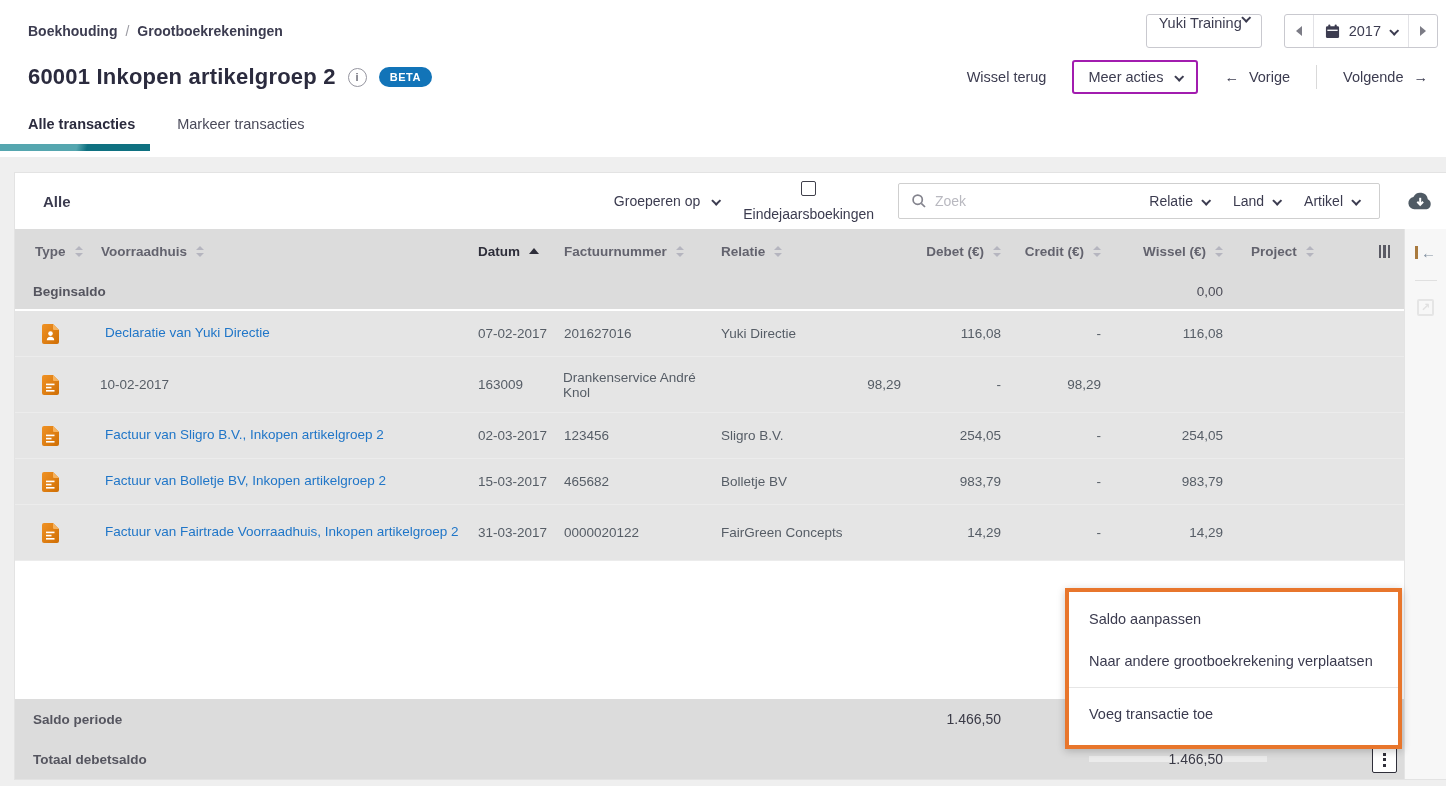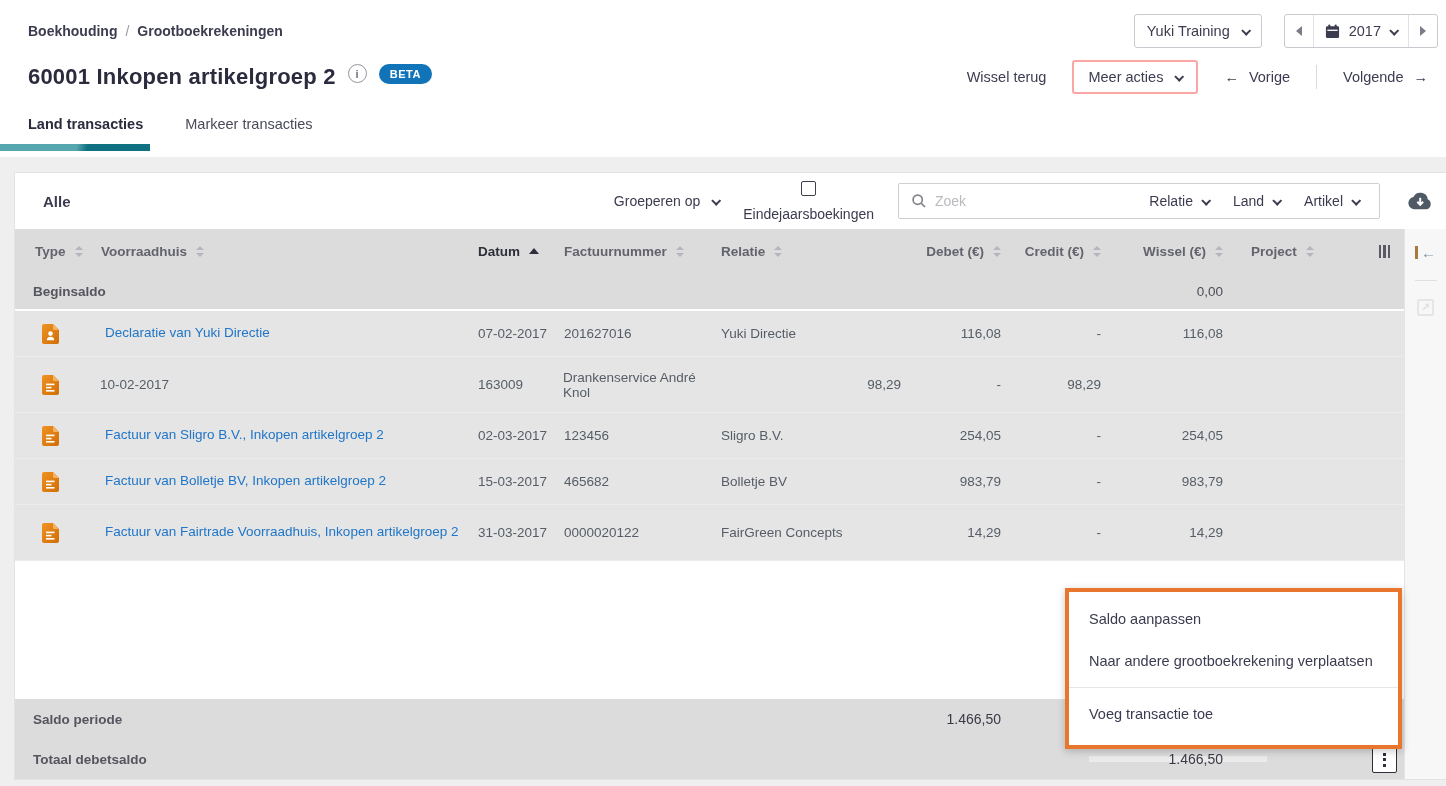"Yuki Training" .btn-outline { align-items: center -> flex-start; gap: 12px -> none }
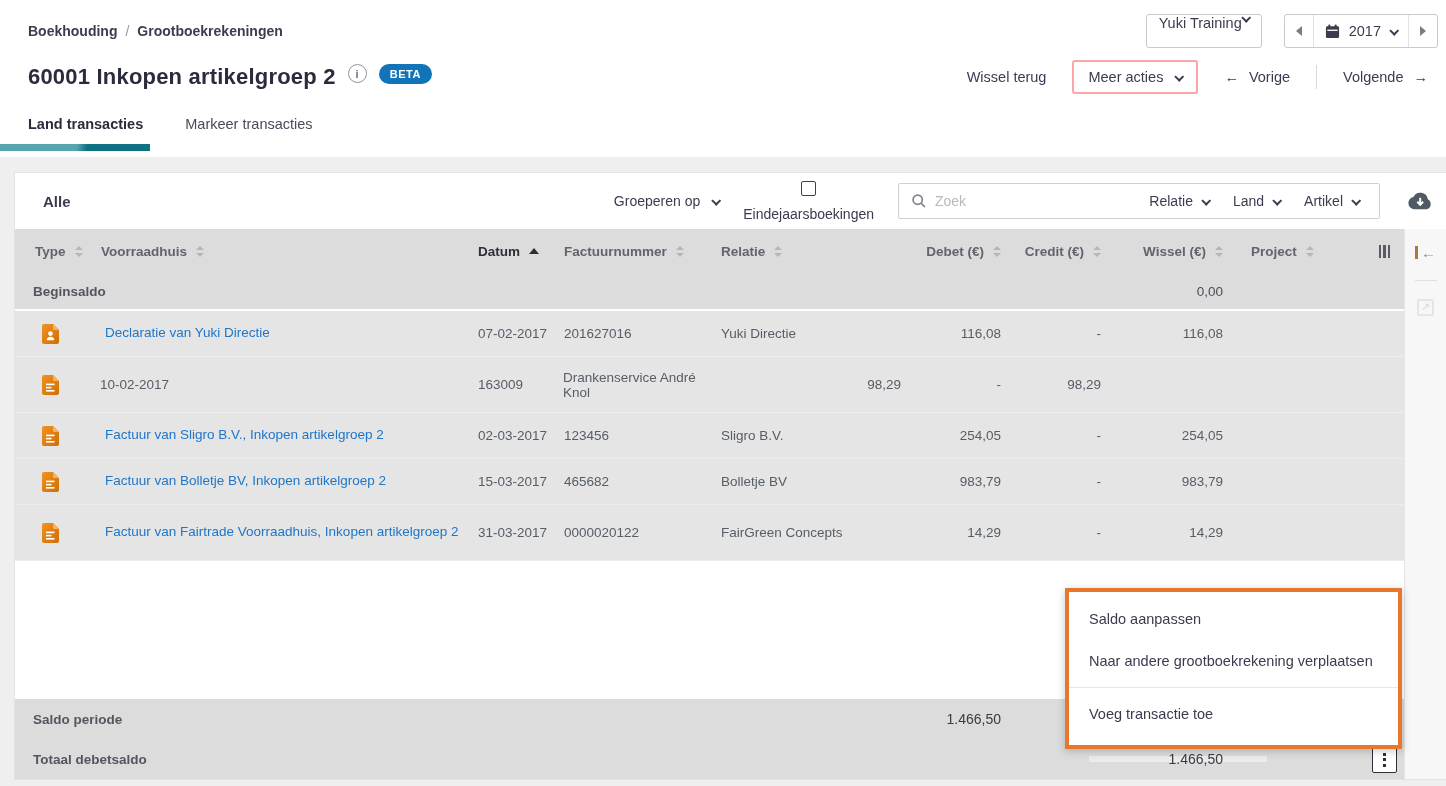"60001 Inkopen artikelgroep 2" .title-wrap { align-items: flex-start -> center }
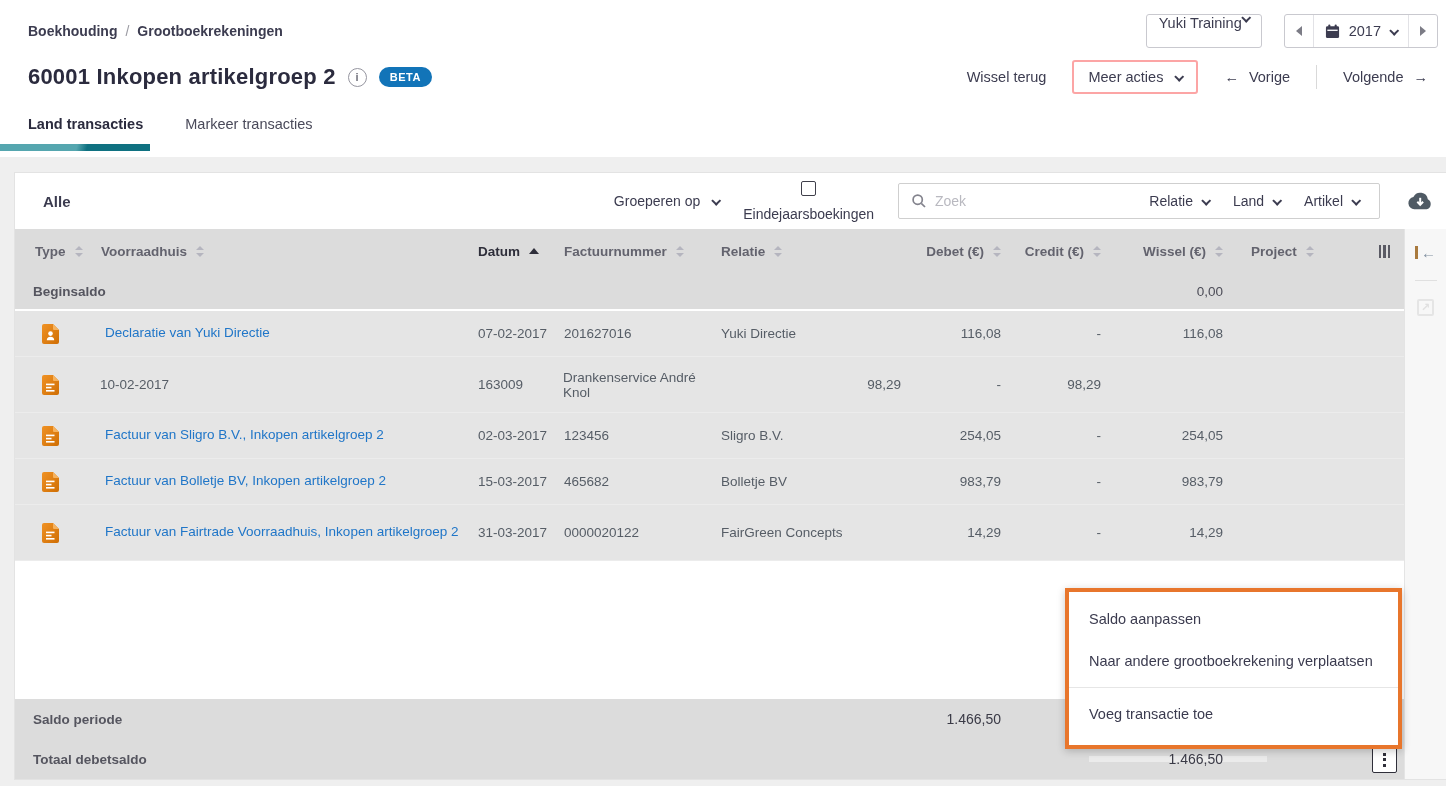"Meer acties" .btn-dark-outline { border: 2px solid #fca5a5 -> 2px solid #a21caf }
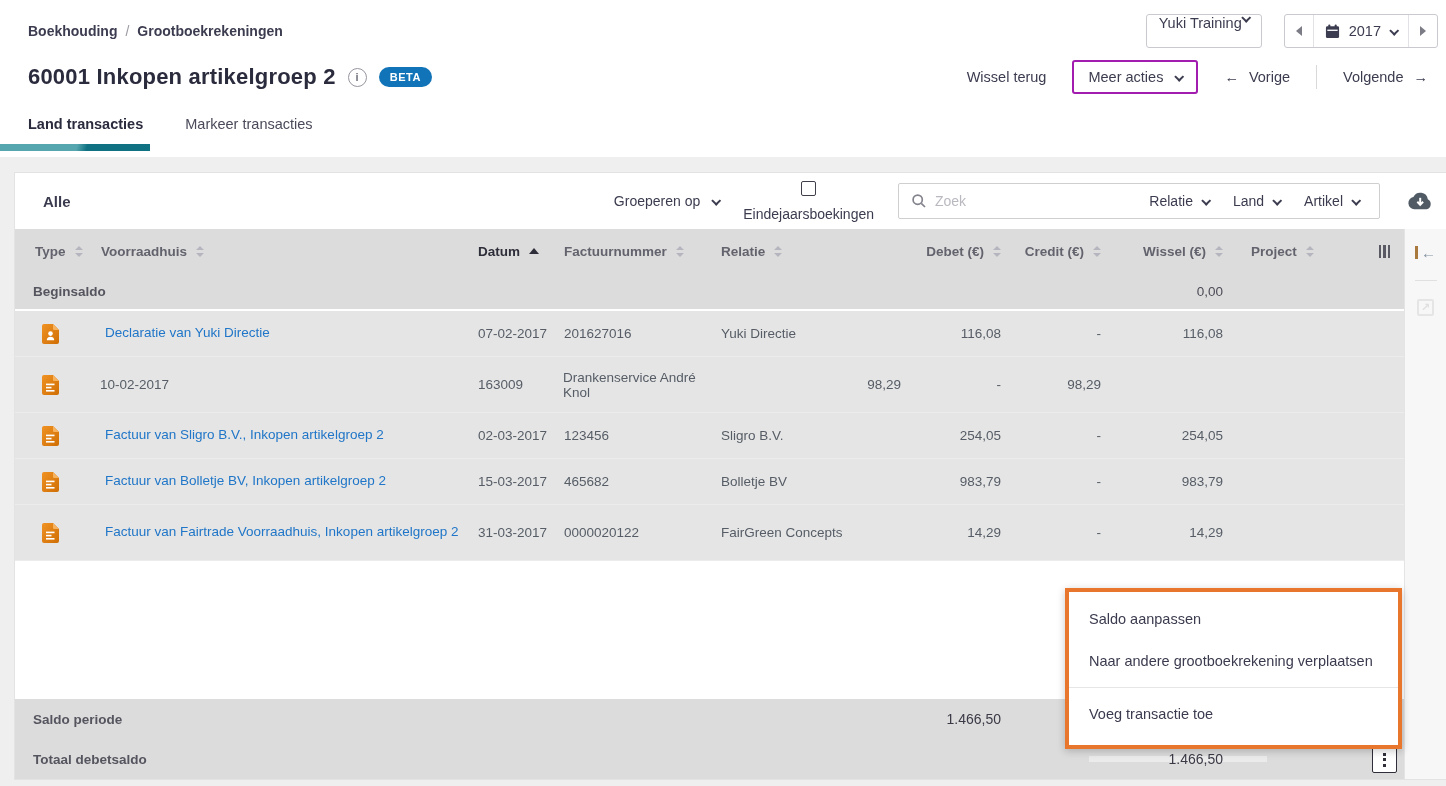"Land transacties" span.tab { text: Land -> Alle }
